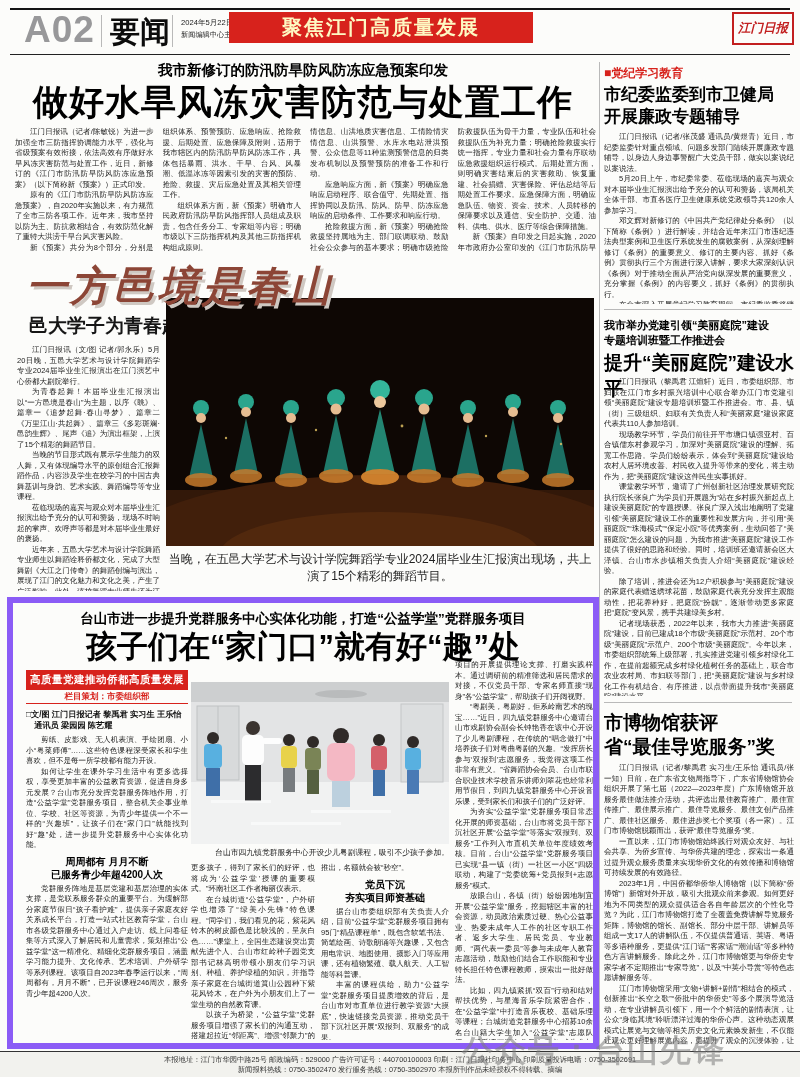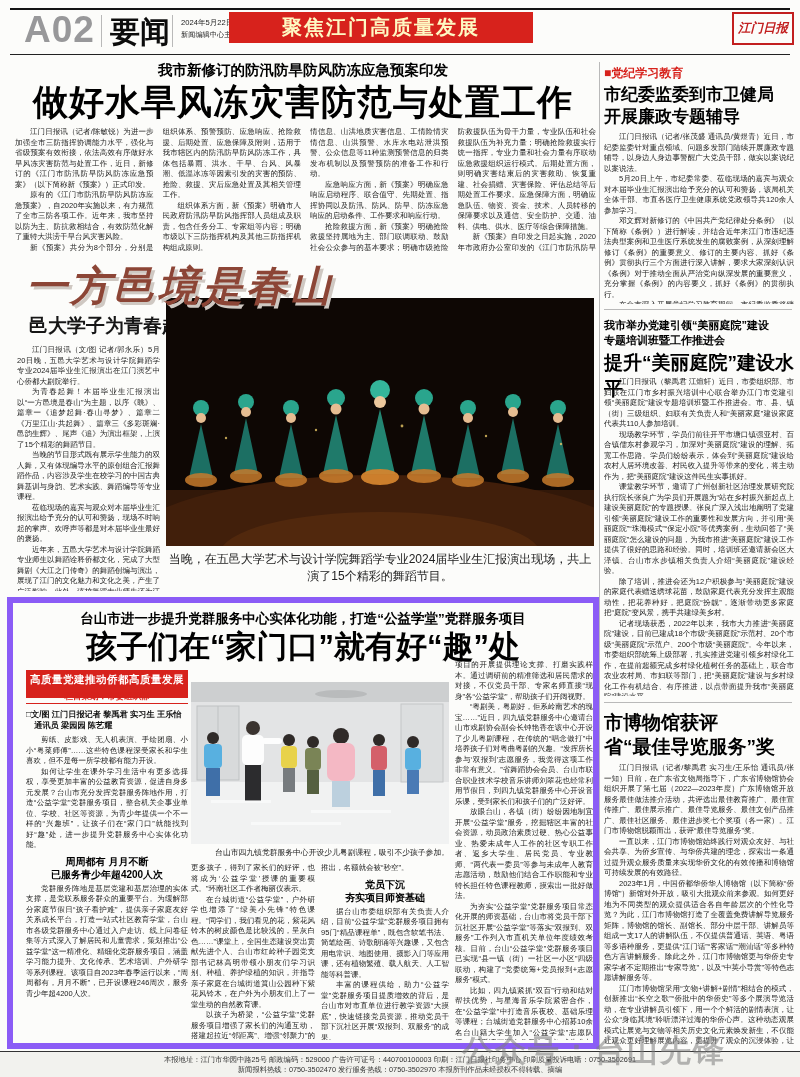"高质量党建推动侨都高质量发展" div.abs { height: 28px -> 20px }
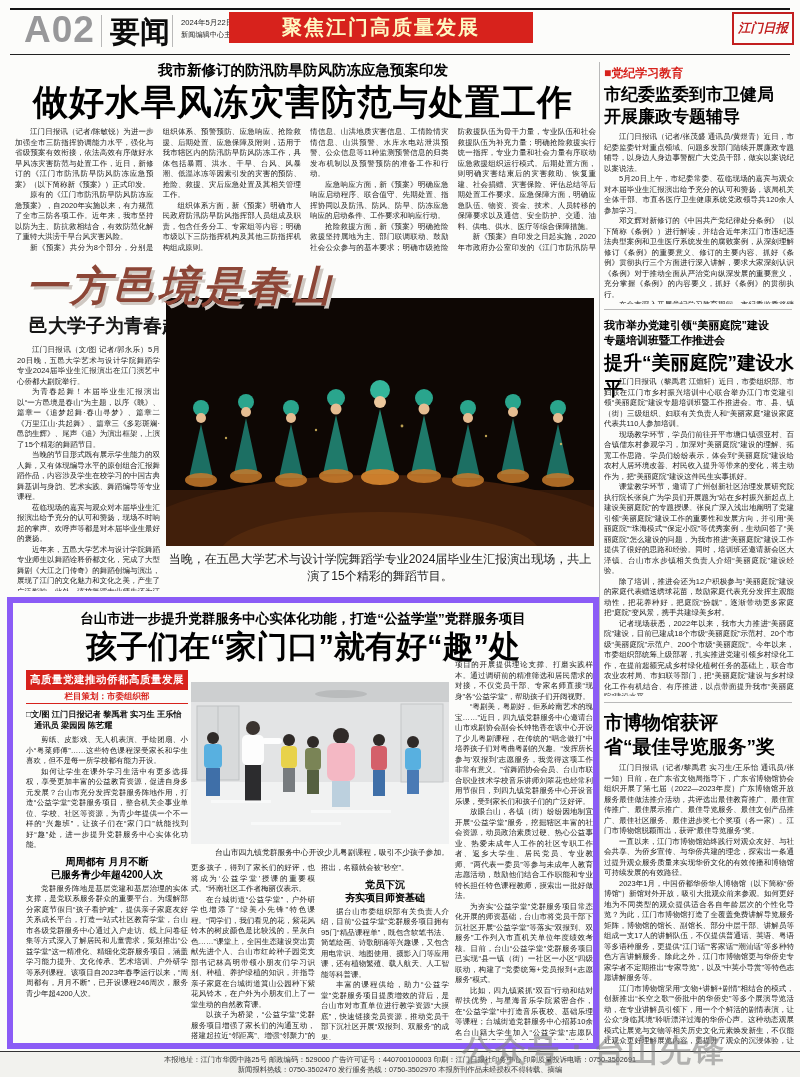"放眼台山，各镇（街）纷纷因地制宜开展“公益学堂”服务，挖掘辖区丰富的社会资源，动" p { order: before "为夯实“公益学堂”党群服务项目常态化开展的师资基础，台山市将党员干部下沉社区开展" -> after "为夯实“公益学堂”党群服务项目常态化开展的师资基础，台山市将党员干部下沉社区开展" }
